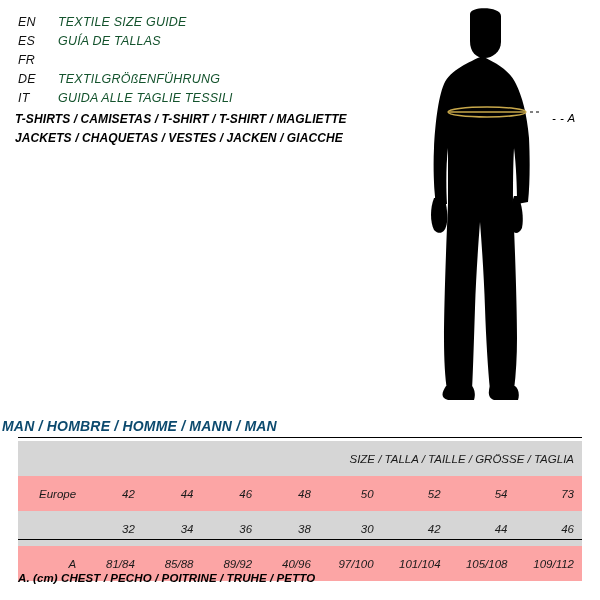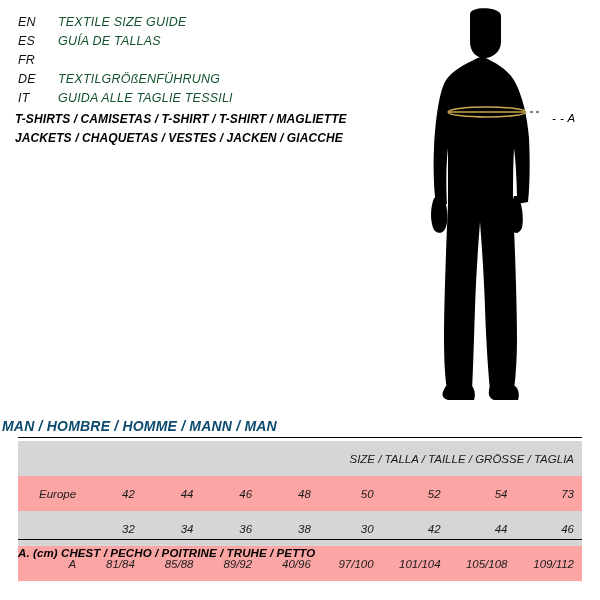"A. (cm) CHEST / PECHO" .footnote { top: 547px -> 572px }
